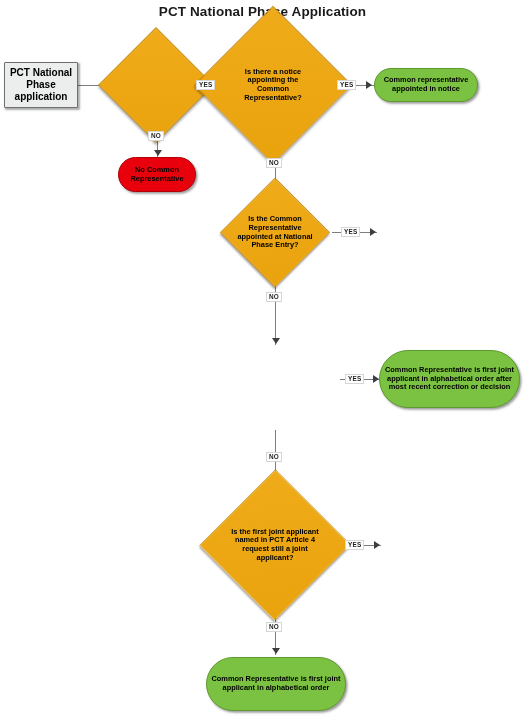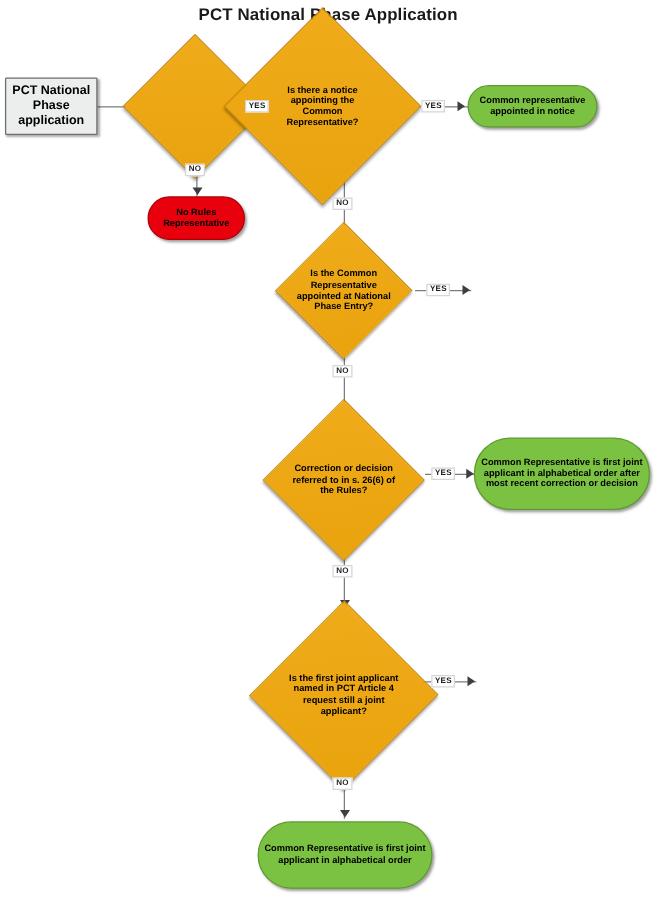"Is there a notice" div.node { left: 202px -> 217px }
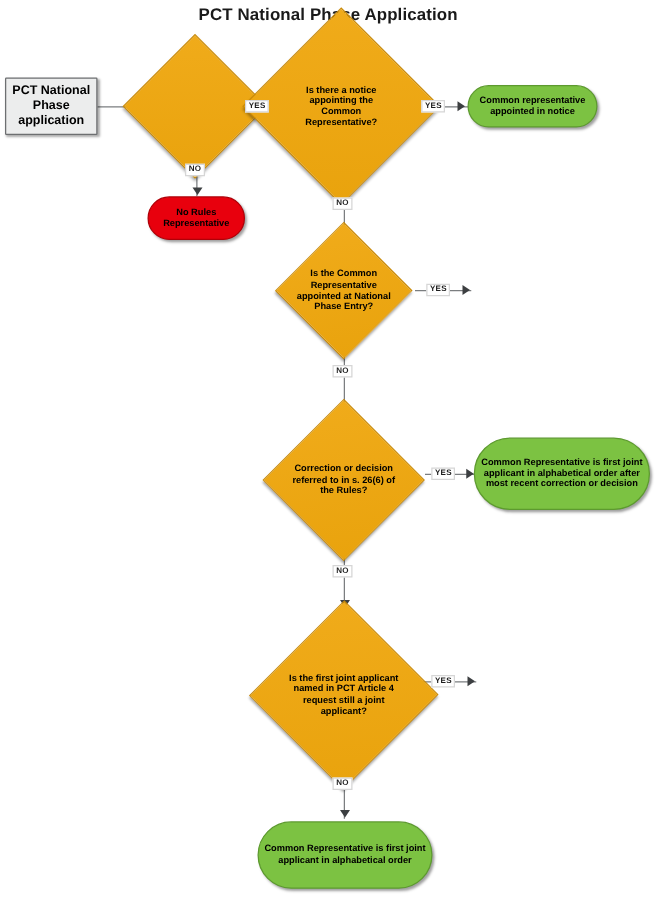"No Rules" span.label { text: Rules -> Common }
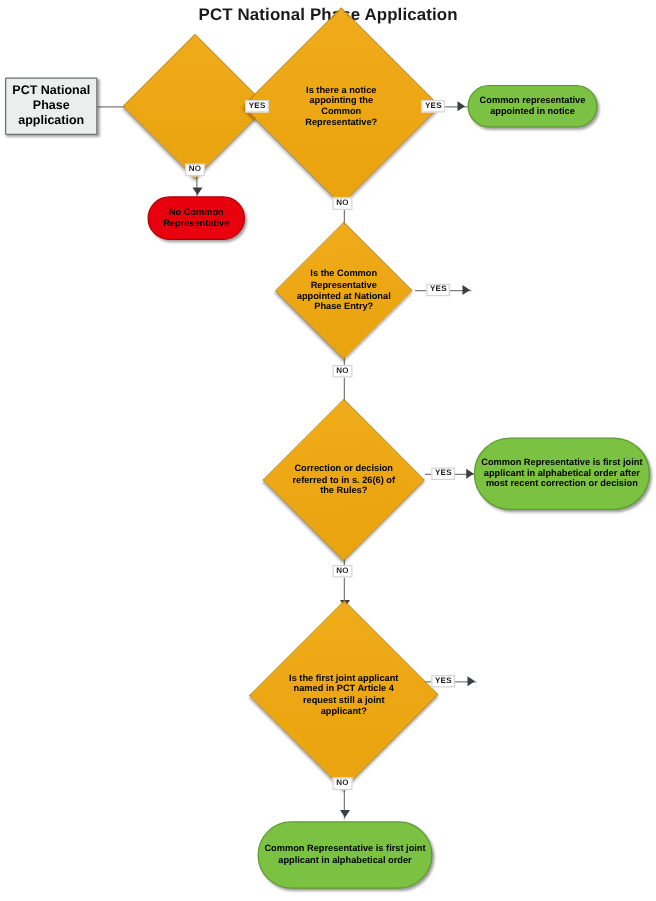"Correction or decision" div.node { html: <div> <div></div> <span>Correction or decision referred to in s. 26(6) of the Rules?</span> </div> -> none }
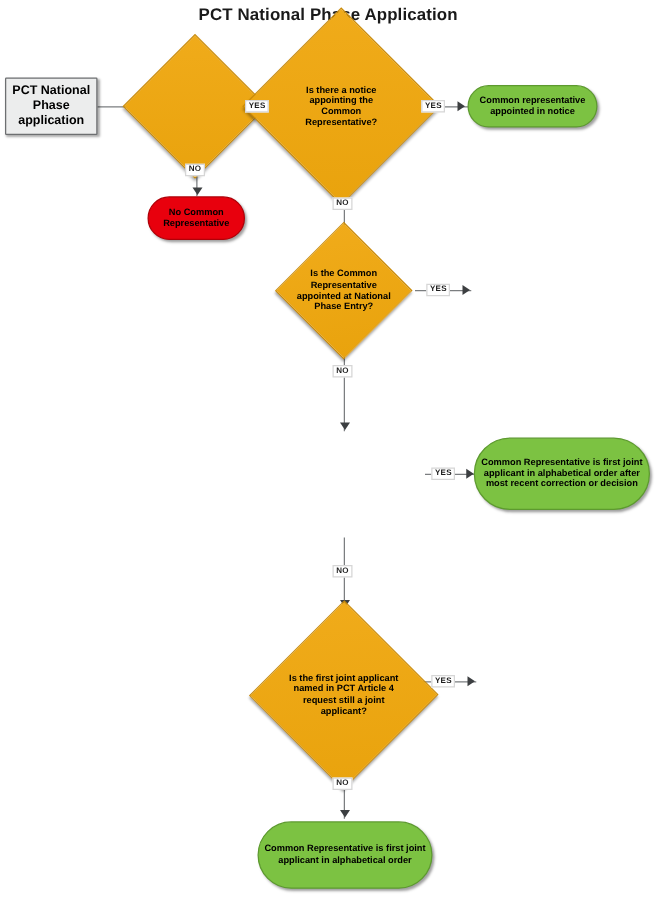"Is the first joint applicant" div.node { top: 498px -> 487px }
